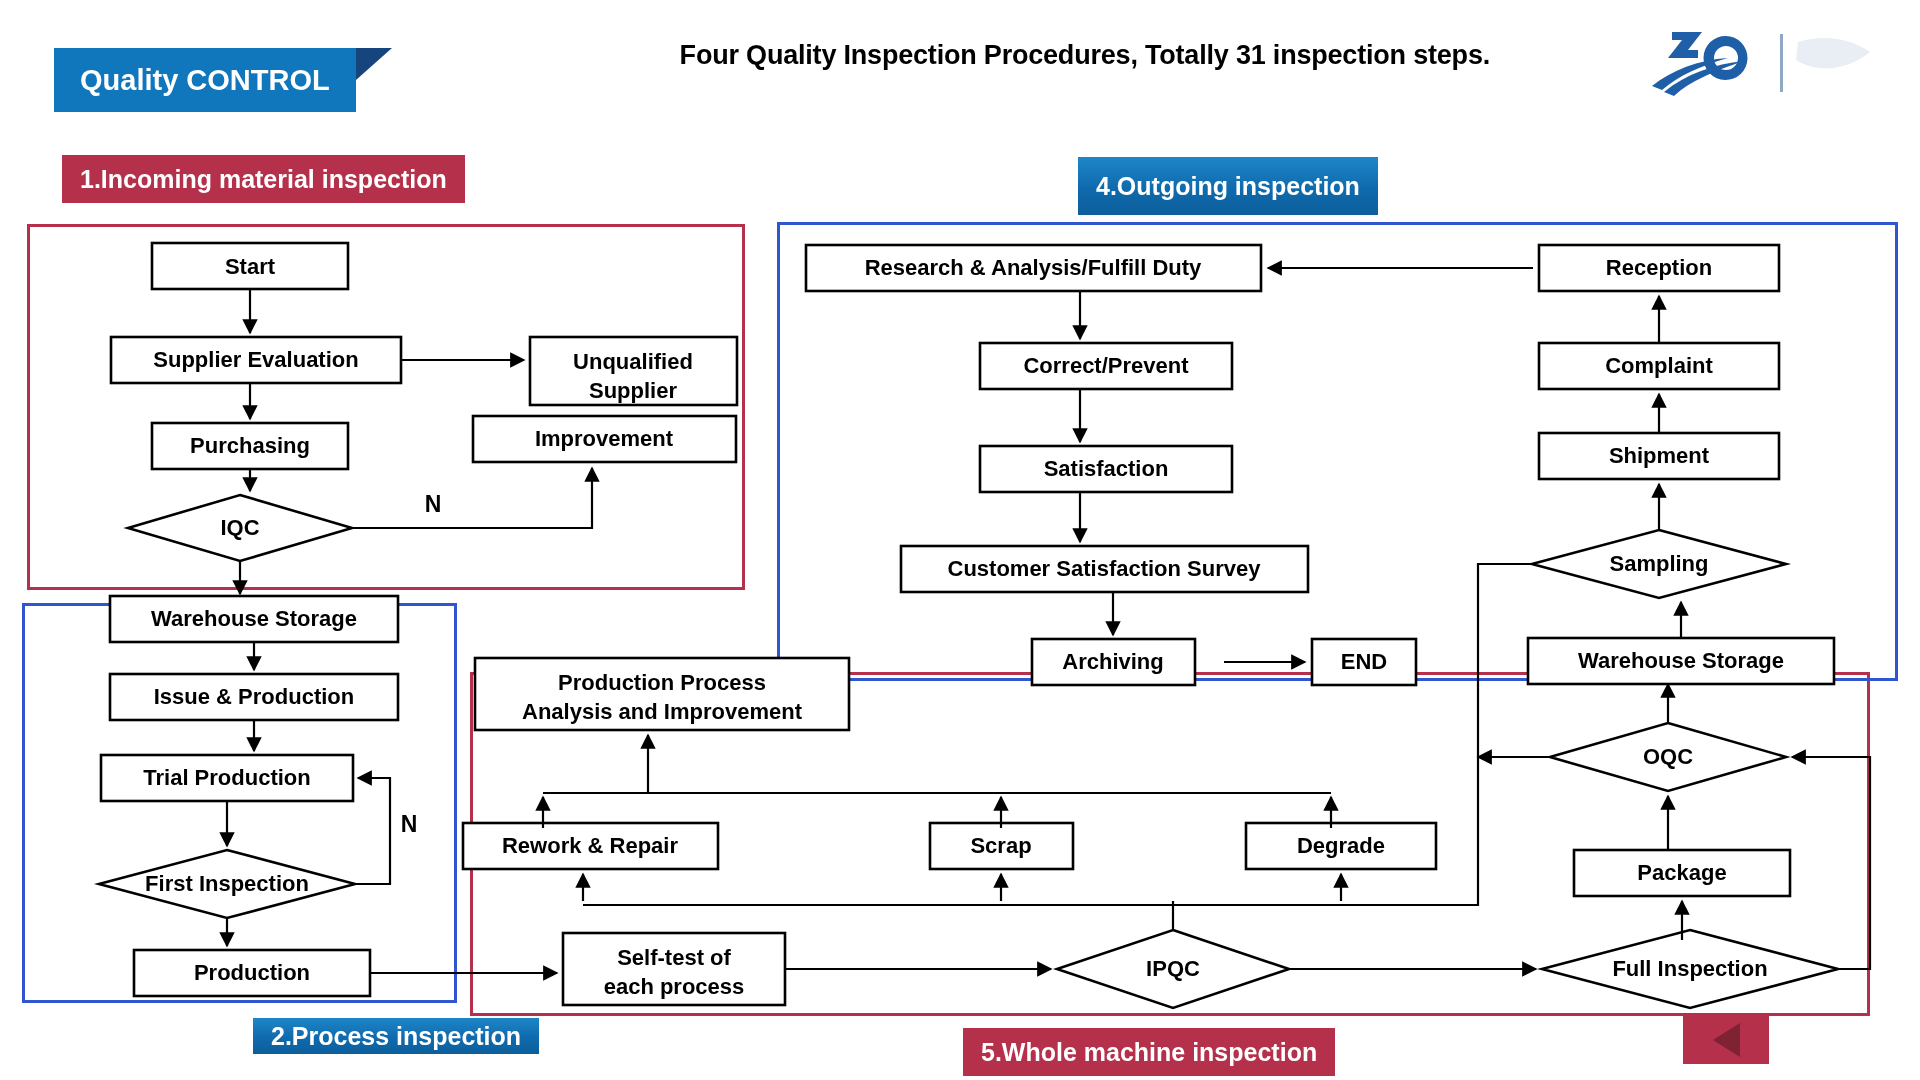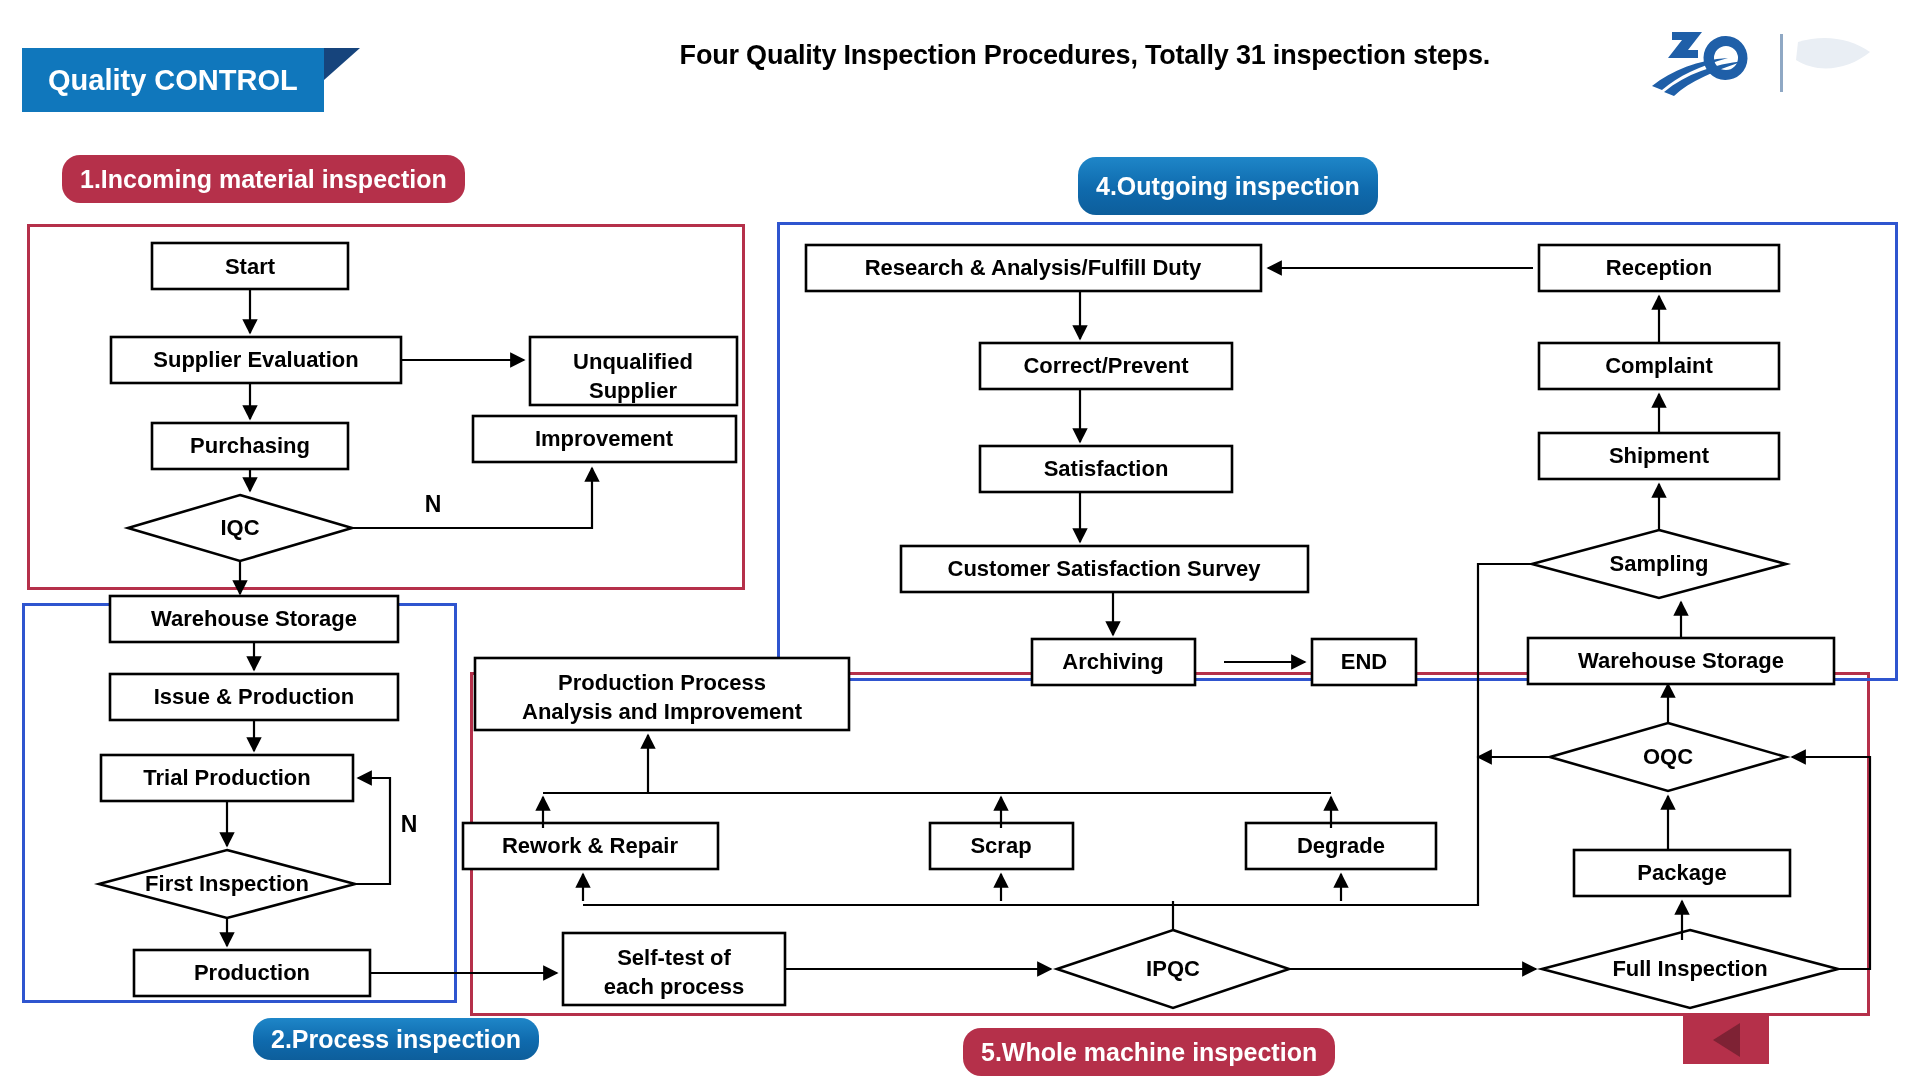"Quality CONTROL" #qc-banner { left: 22px -> 54px }
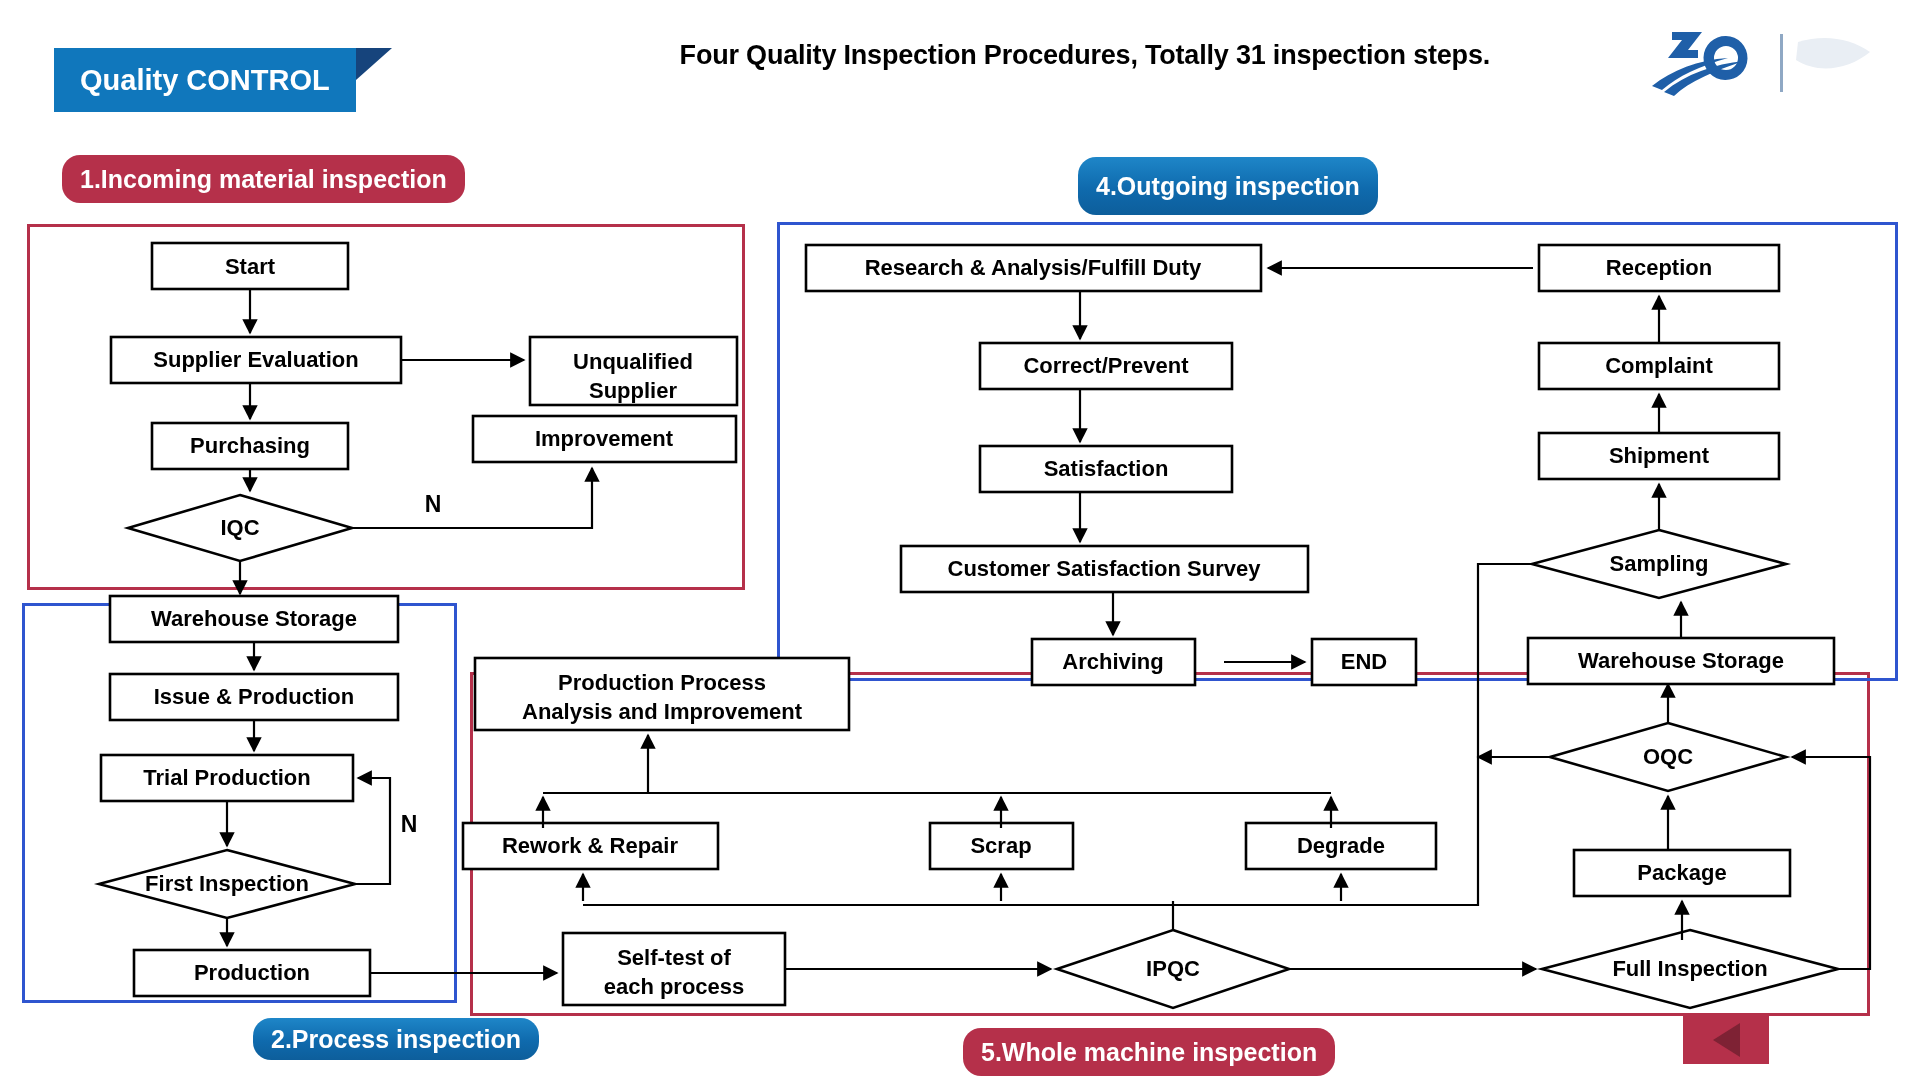"1.Incoming material inspection" .pill { border-radius: 18px -> none }
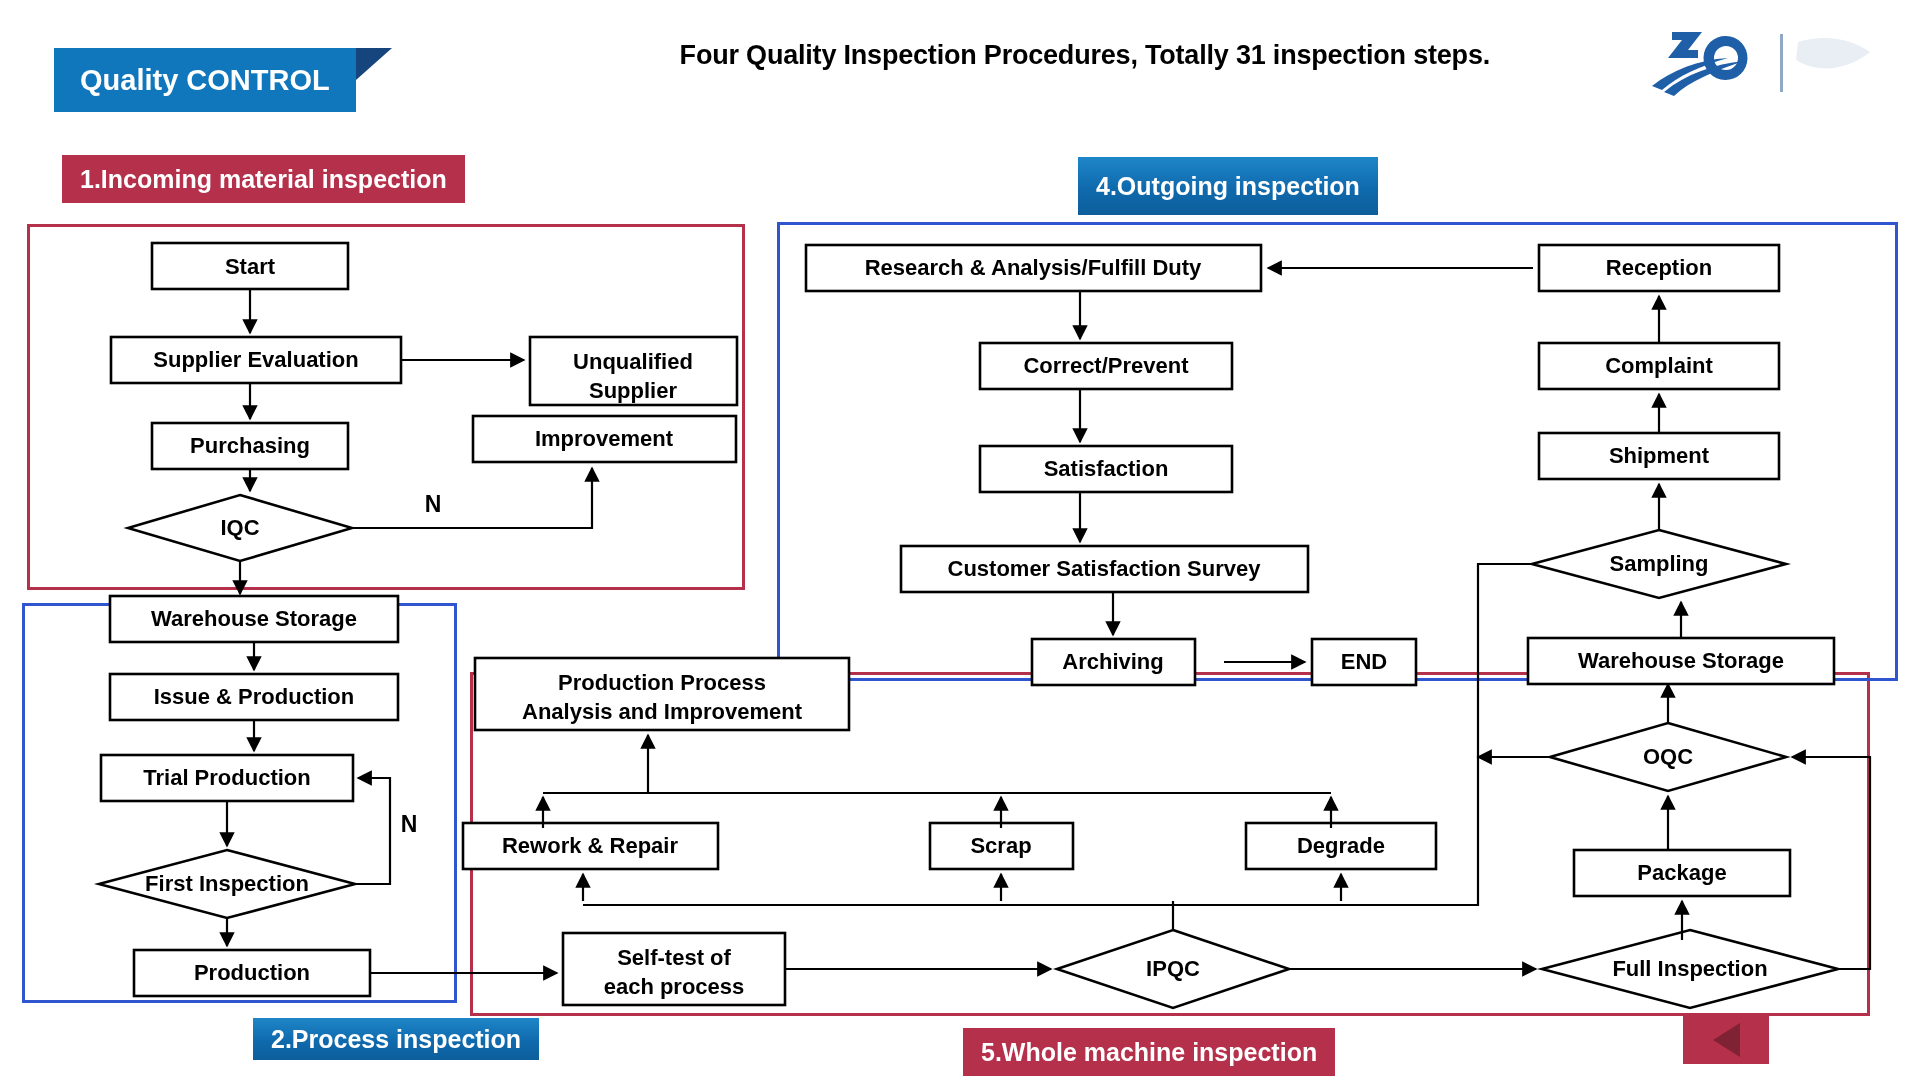"2.Process inspection" #pill-2 { height: 42px -> 36px }
